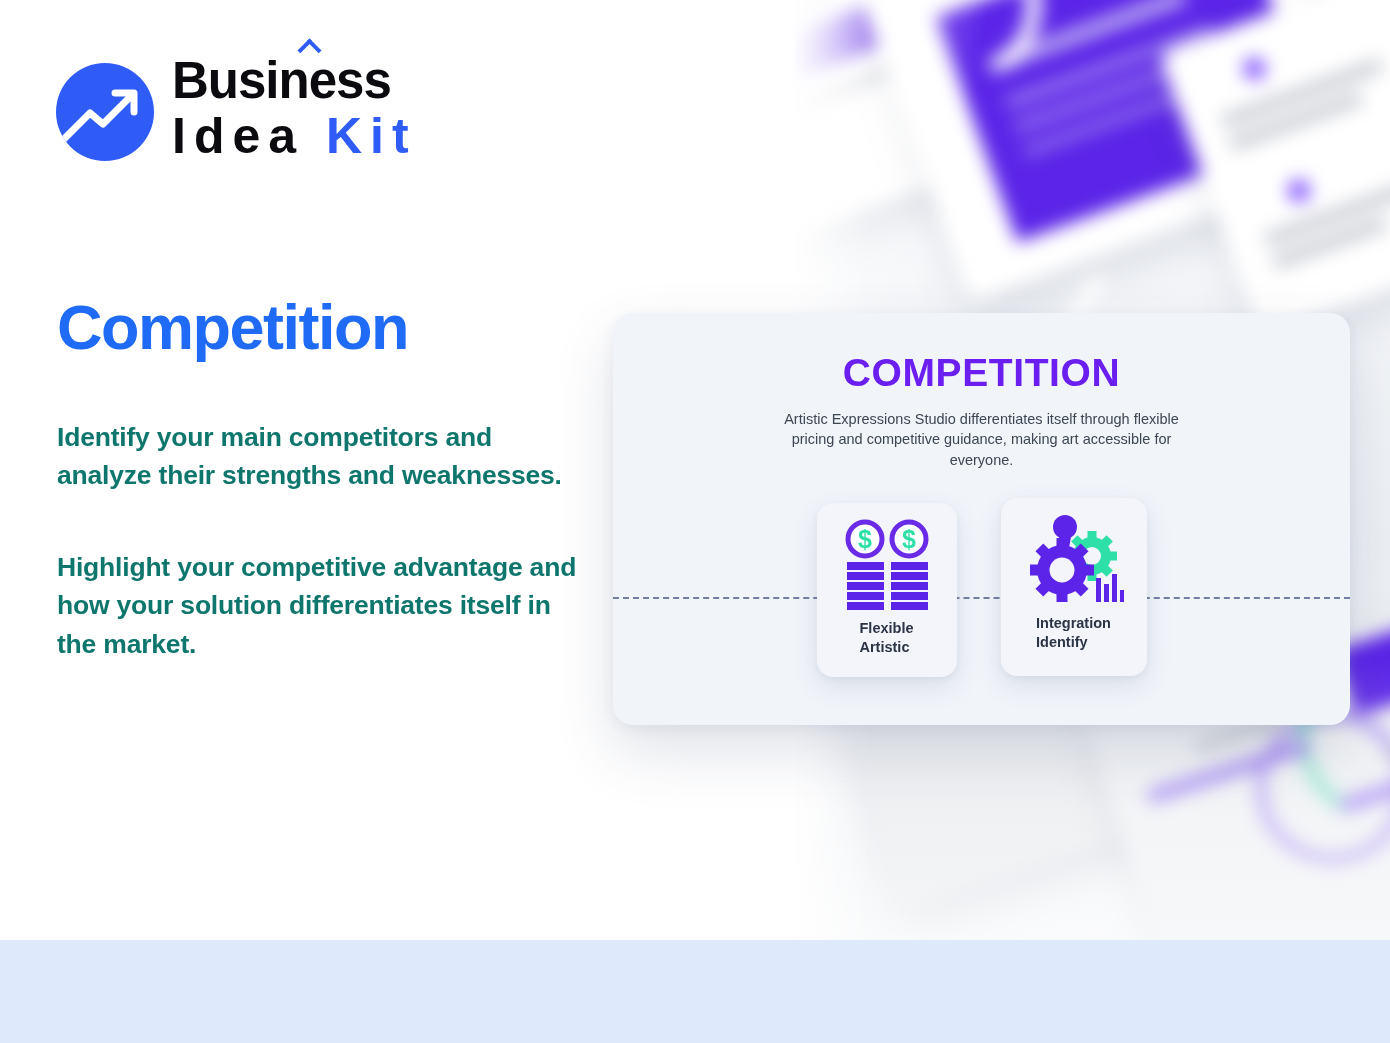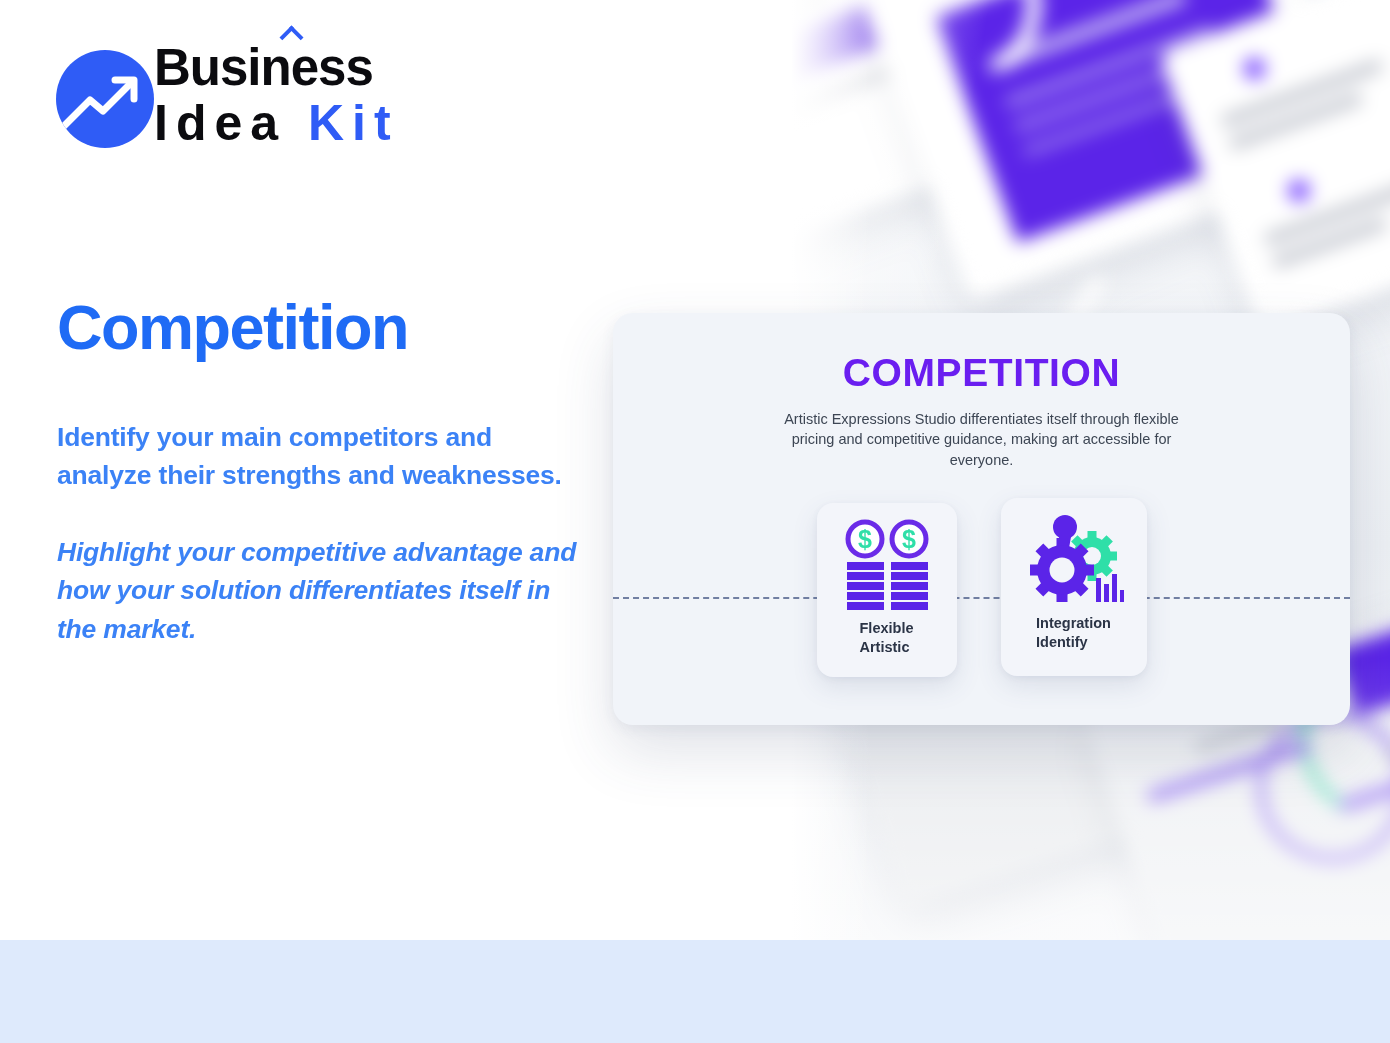"Business" .logo { gap: none -> 18px; top: 44px -> 57px }
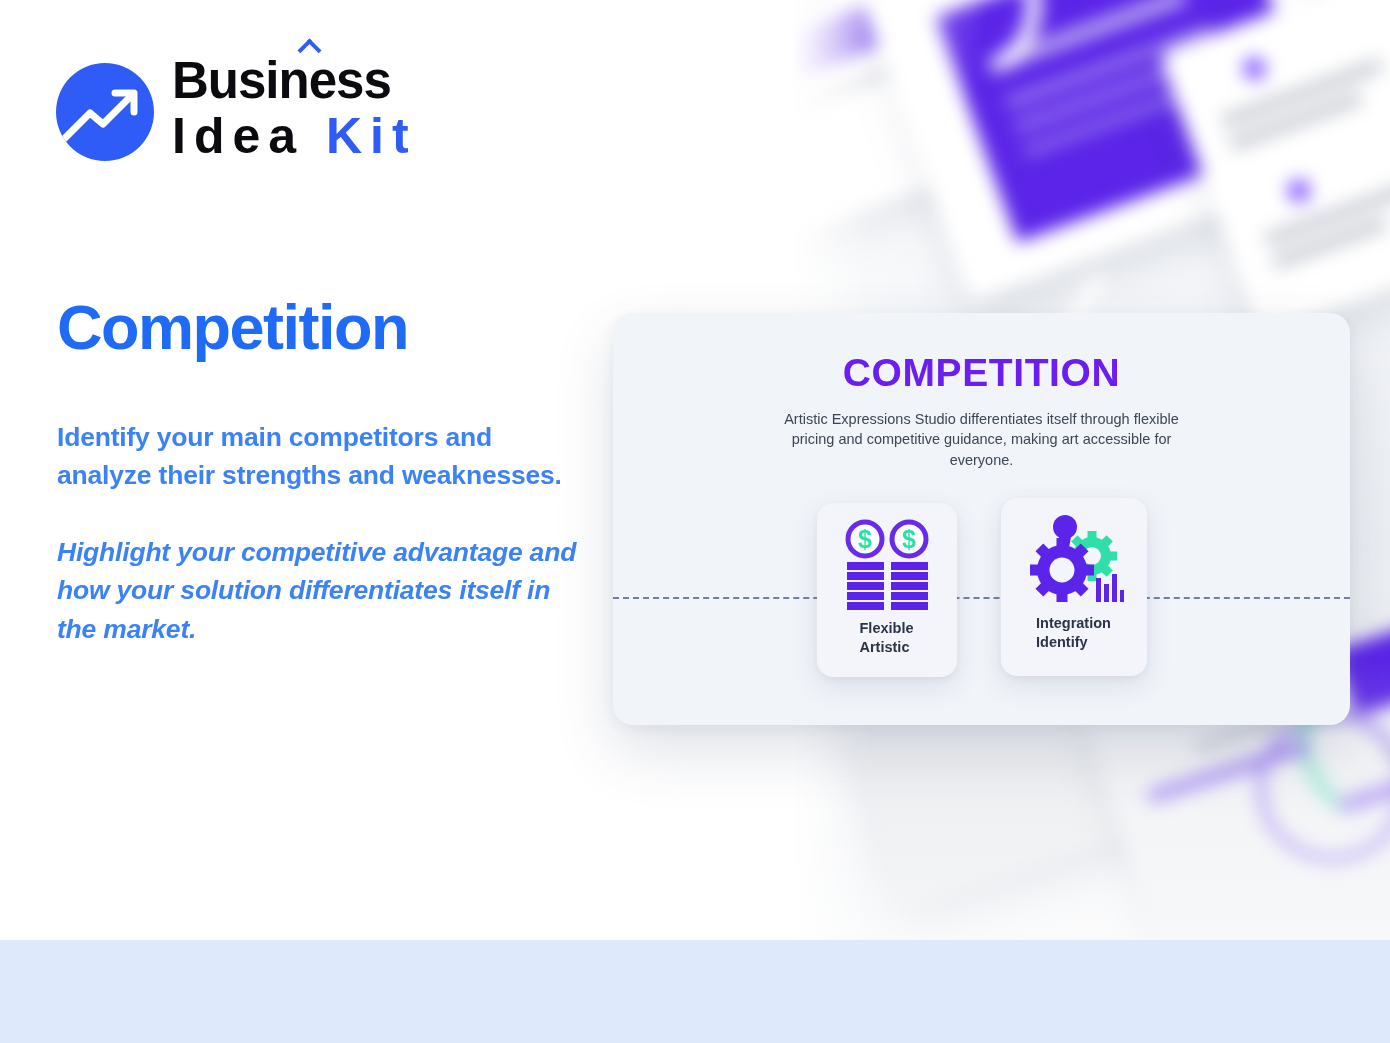"Identify your main competitors and" .para { color: #3b82f6 -> #0f766e }
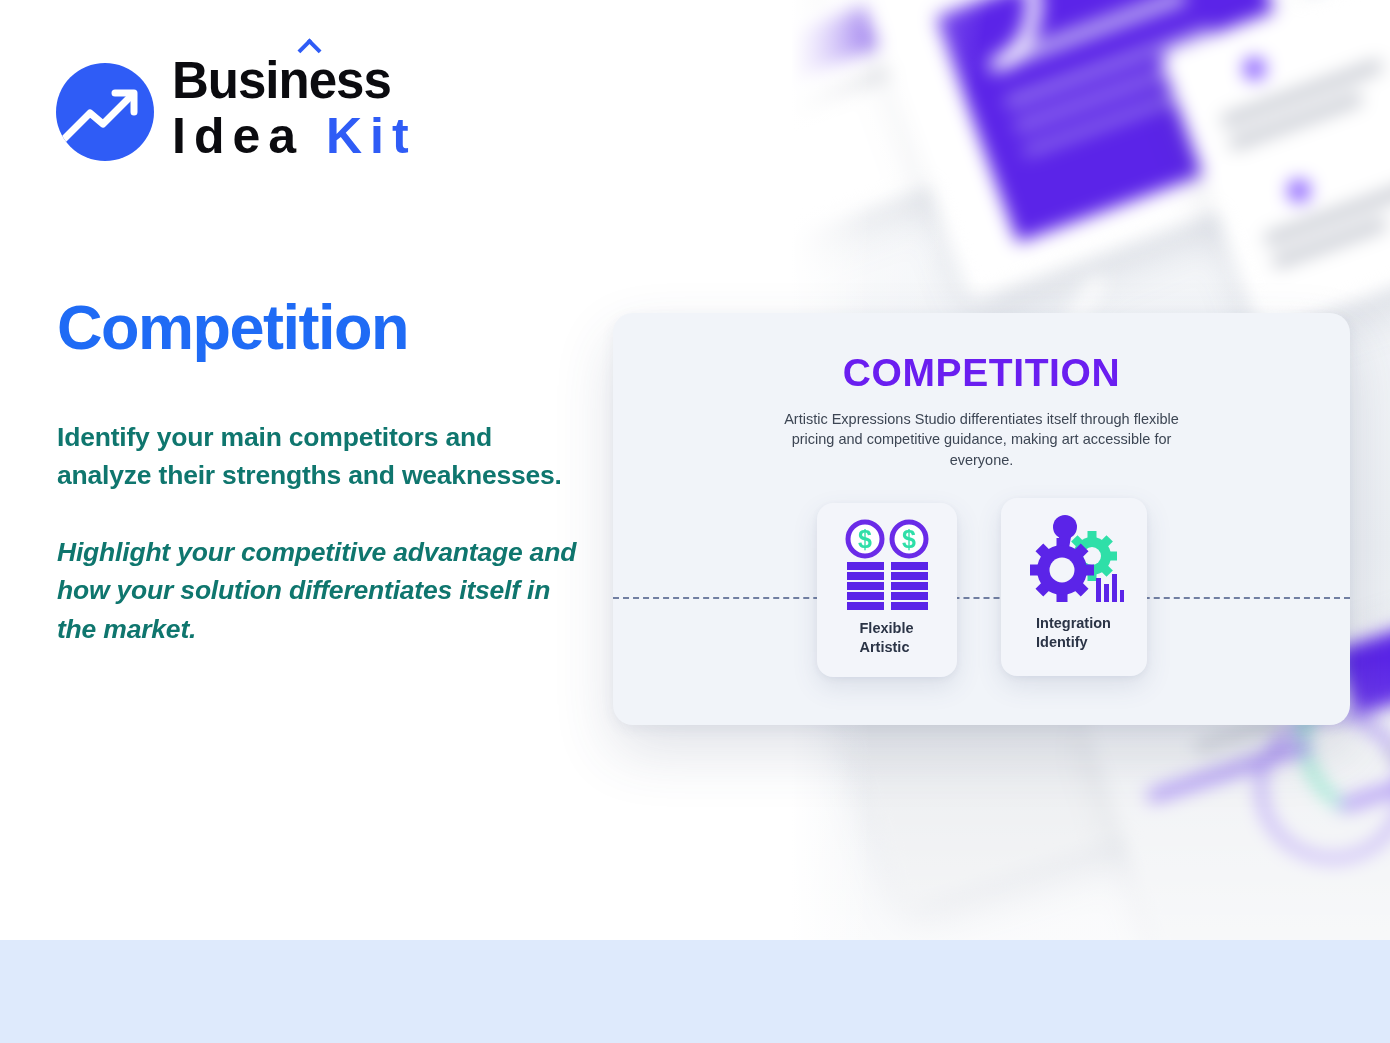"Highlight your competitive advantage and" .para + .para { font-style: italic -> none; margin-top: 39px -> 54px }
